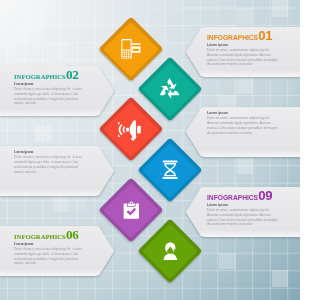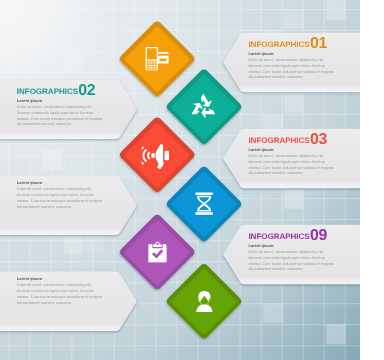"02" .banner.left .txt { font-family: none -> Liberation Serif, serif }
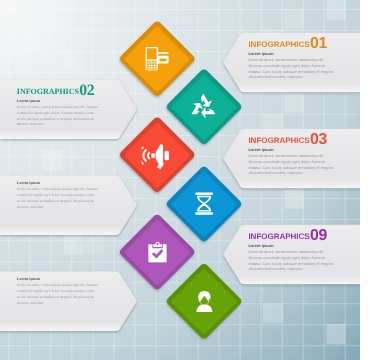"03" div.hd { html: <div> <span>INFOGRAPHICS</span> <span>03</span> </div> -> none }
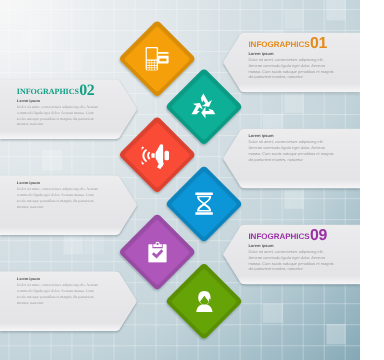"06" div.hd { html: none -> <div> <span>INFOGRAPHICS</span> <span>06</span> </div> }
